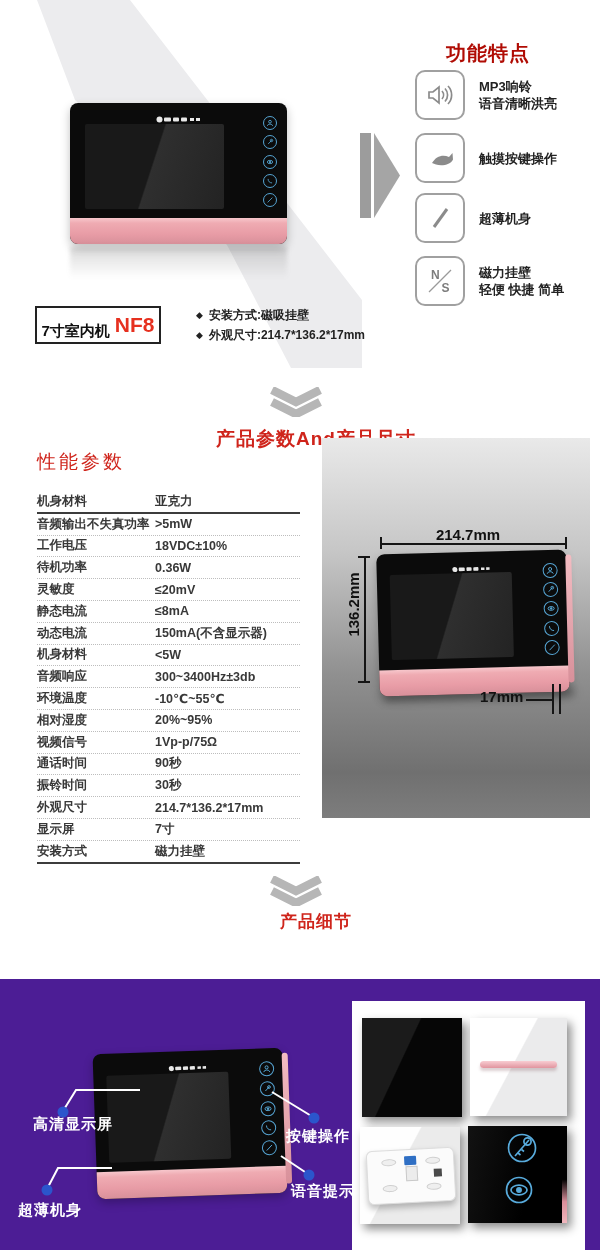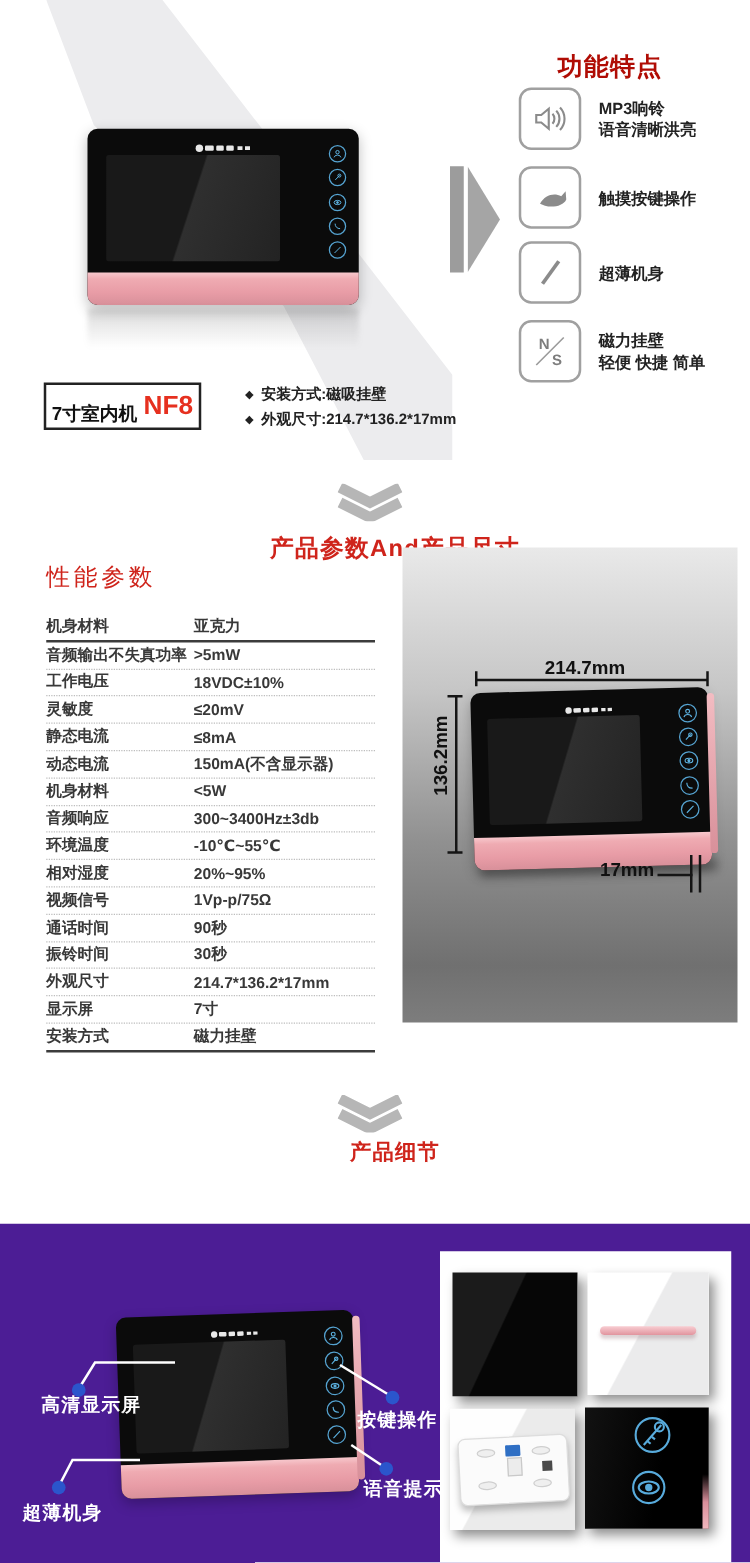"待机功率" div.spec-row { html: none -> <div> <span>待机功率</span> <span>0.36W</span> </div> }
